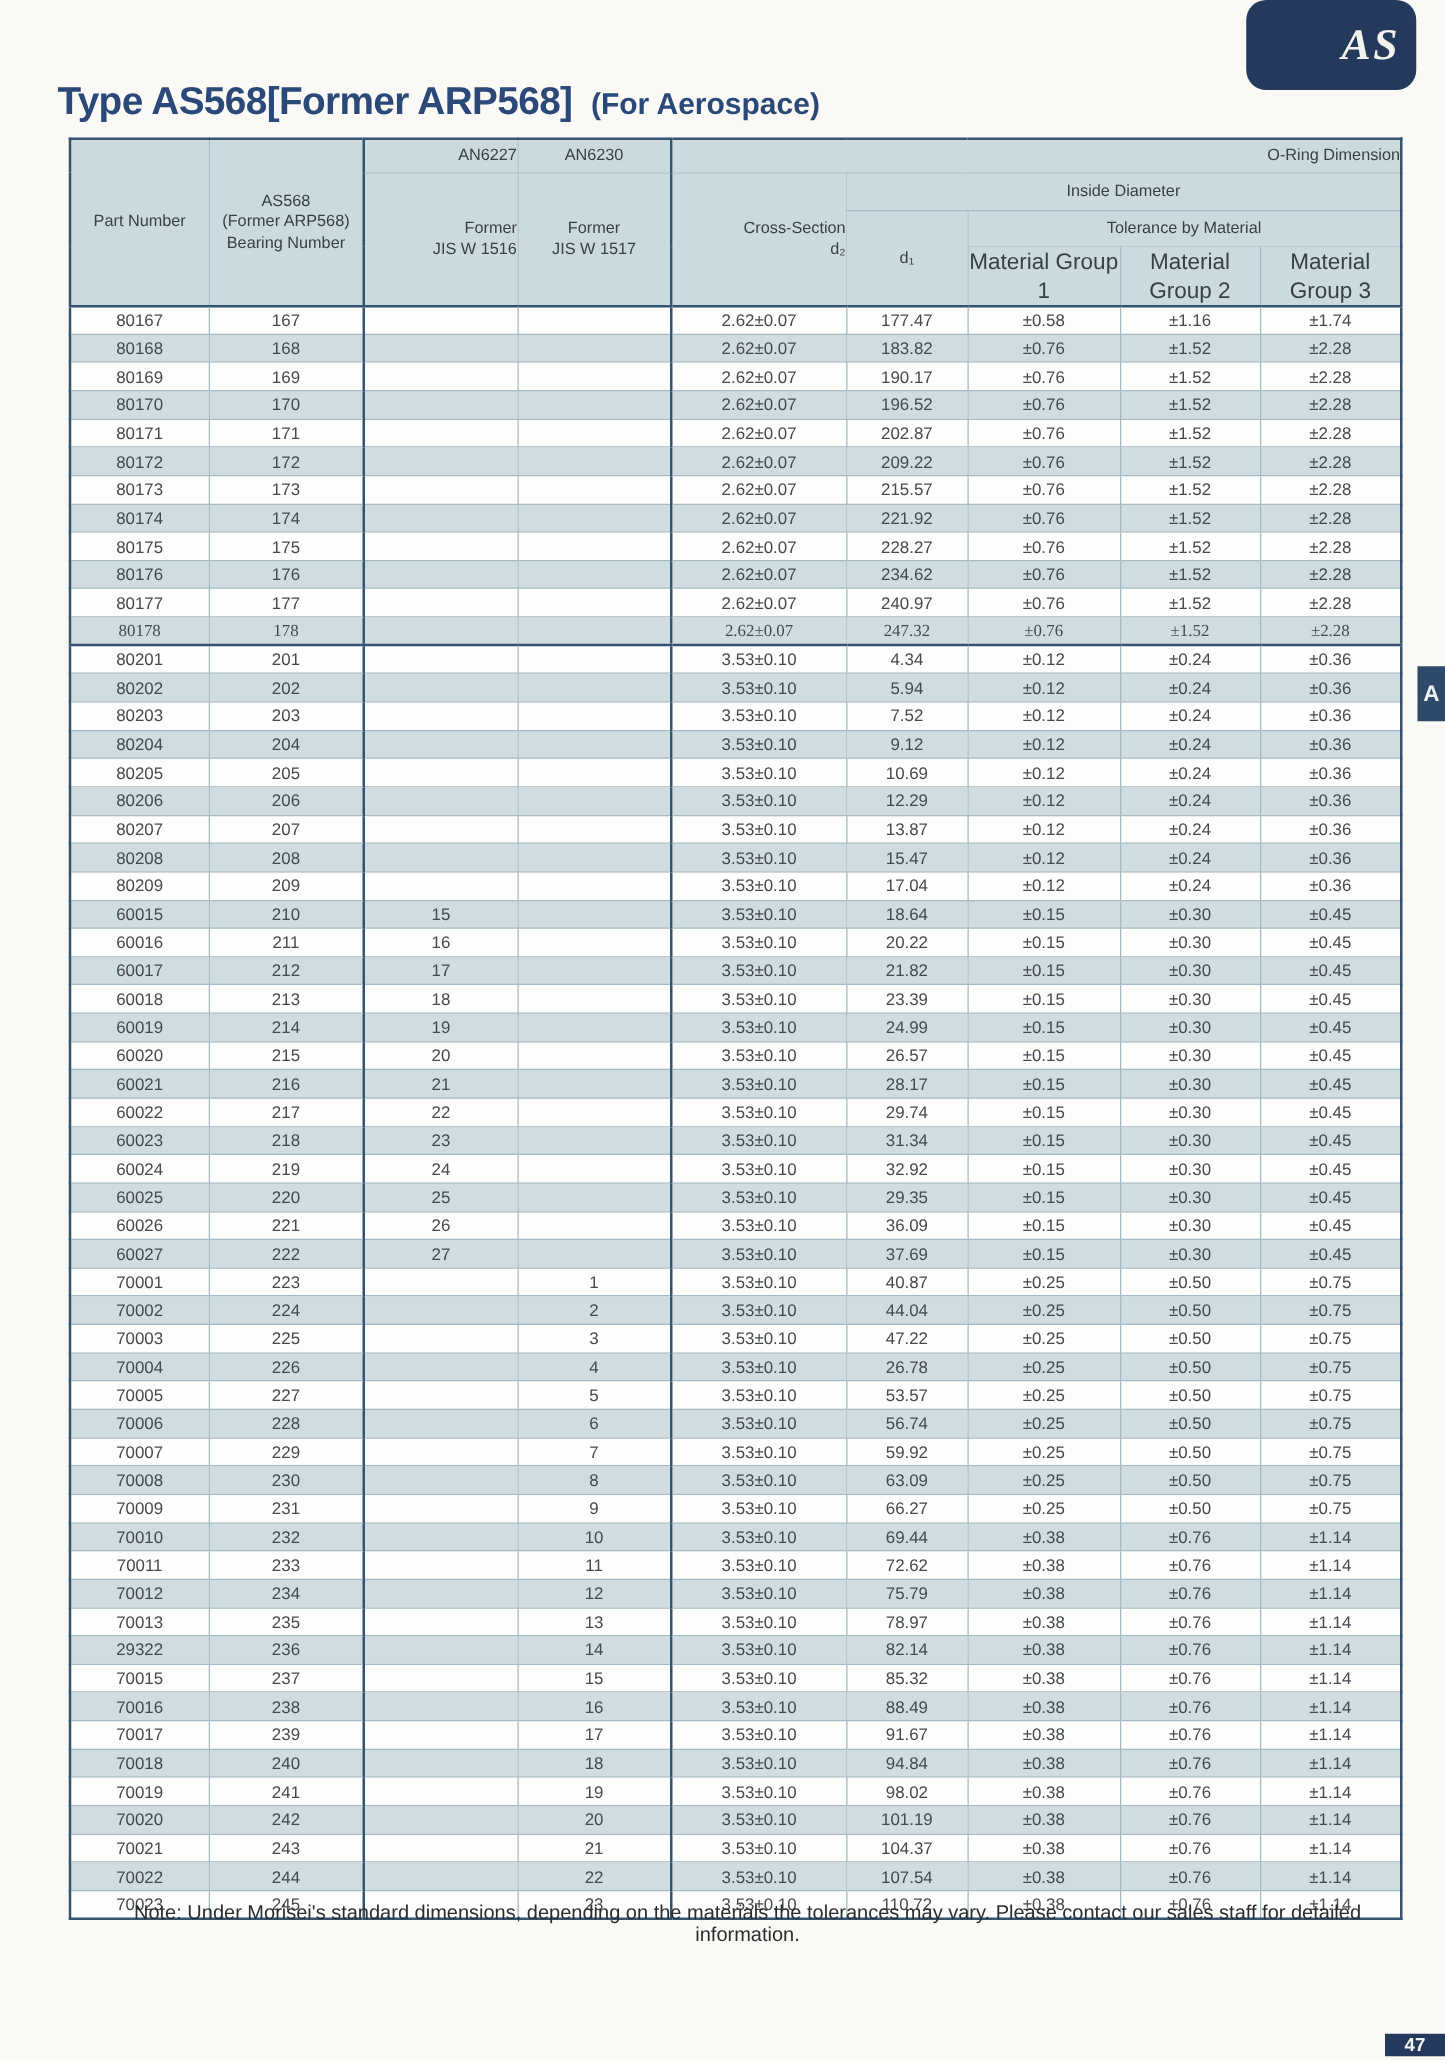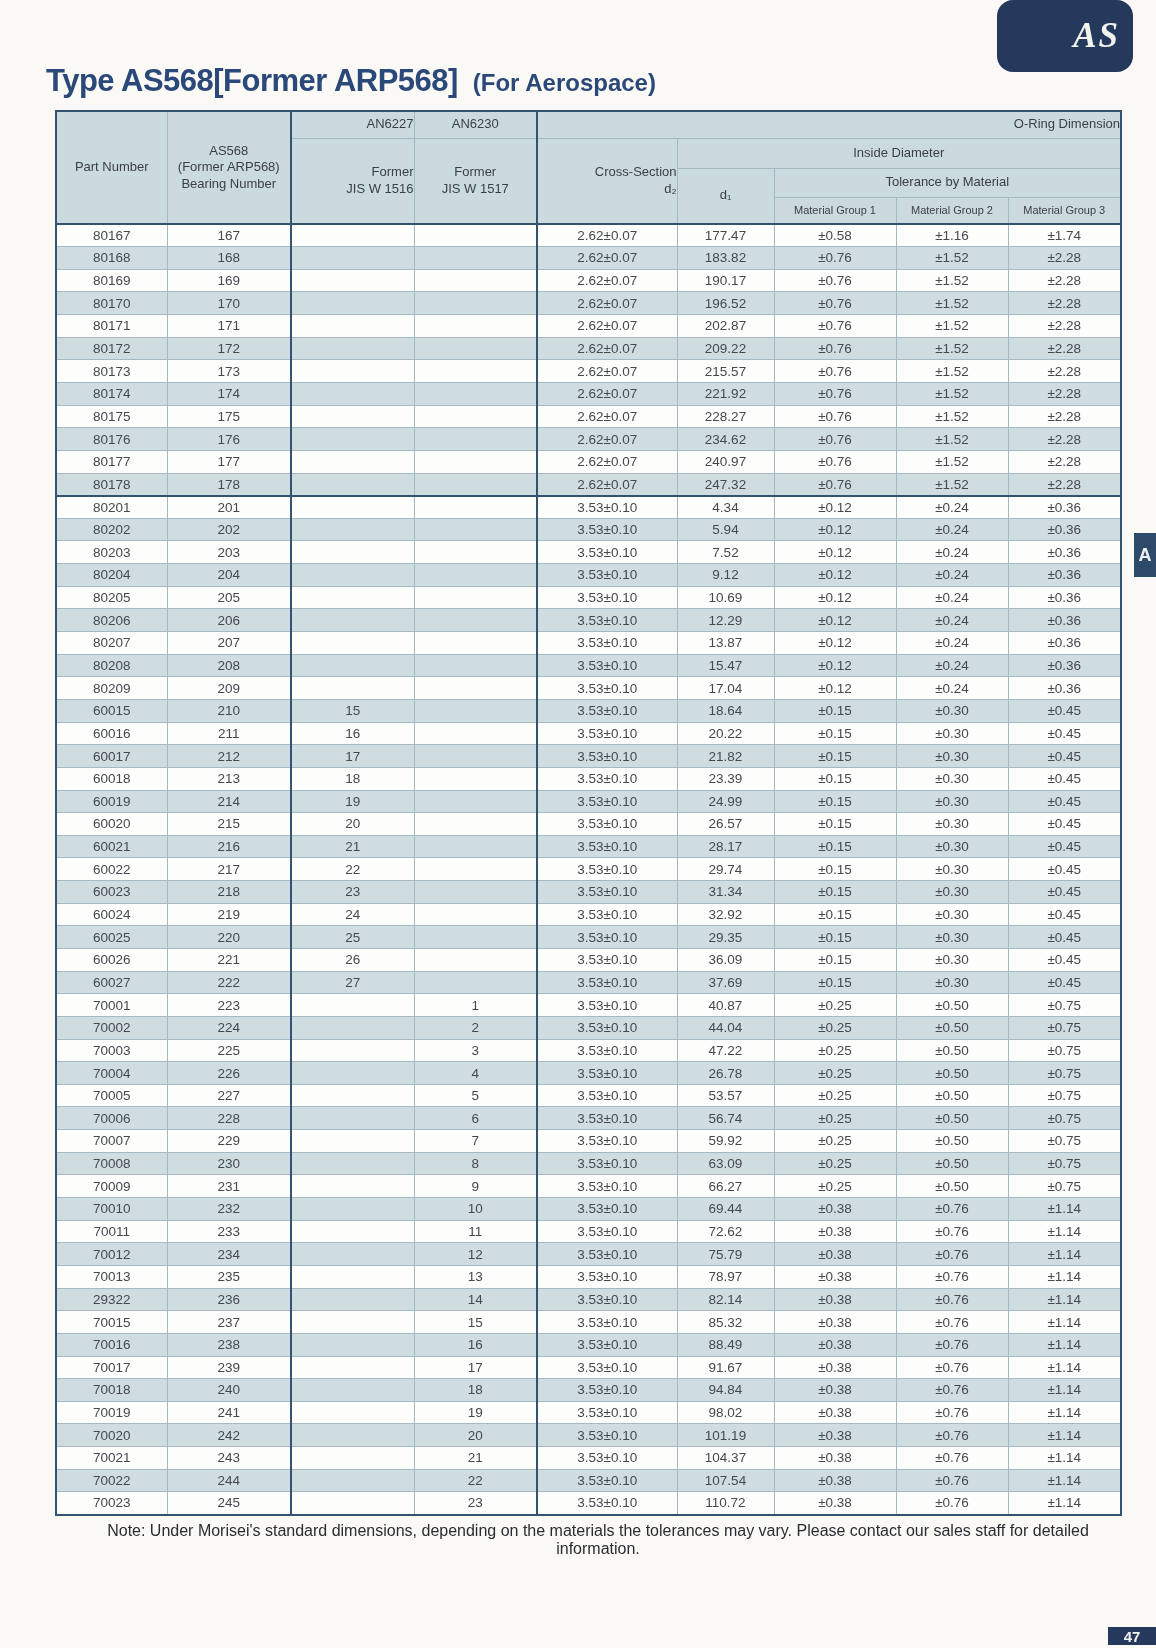"Material Group 1" .hr4 .hd { font-size: 11px -> 18px }
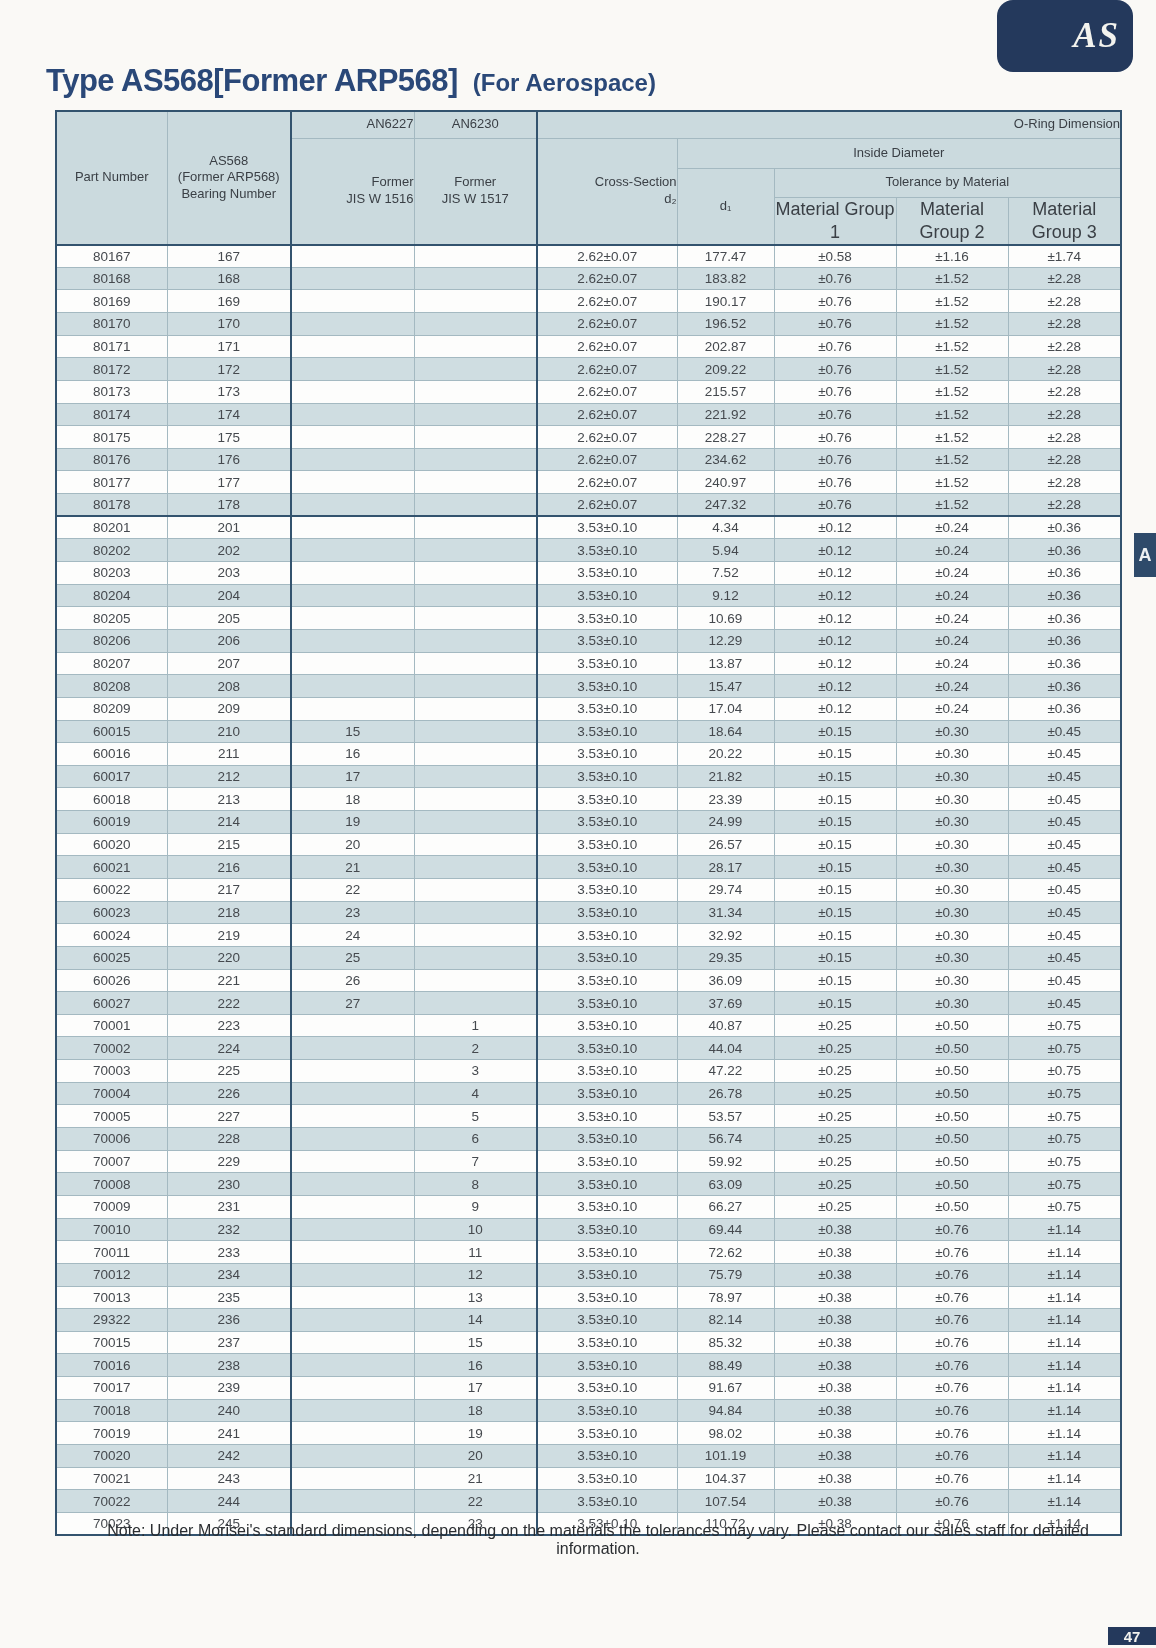"80178" tbody tr.group-end td { font-family: none -> Liberation Serif, serif }
